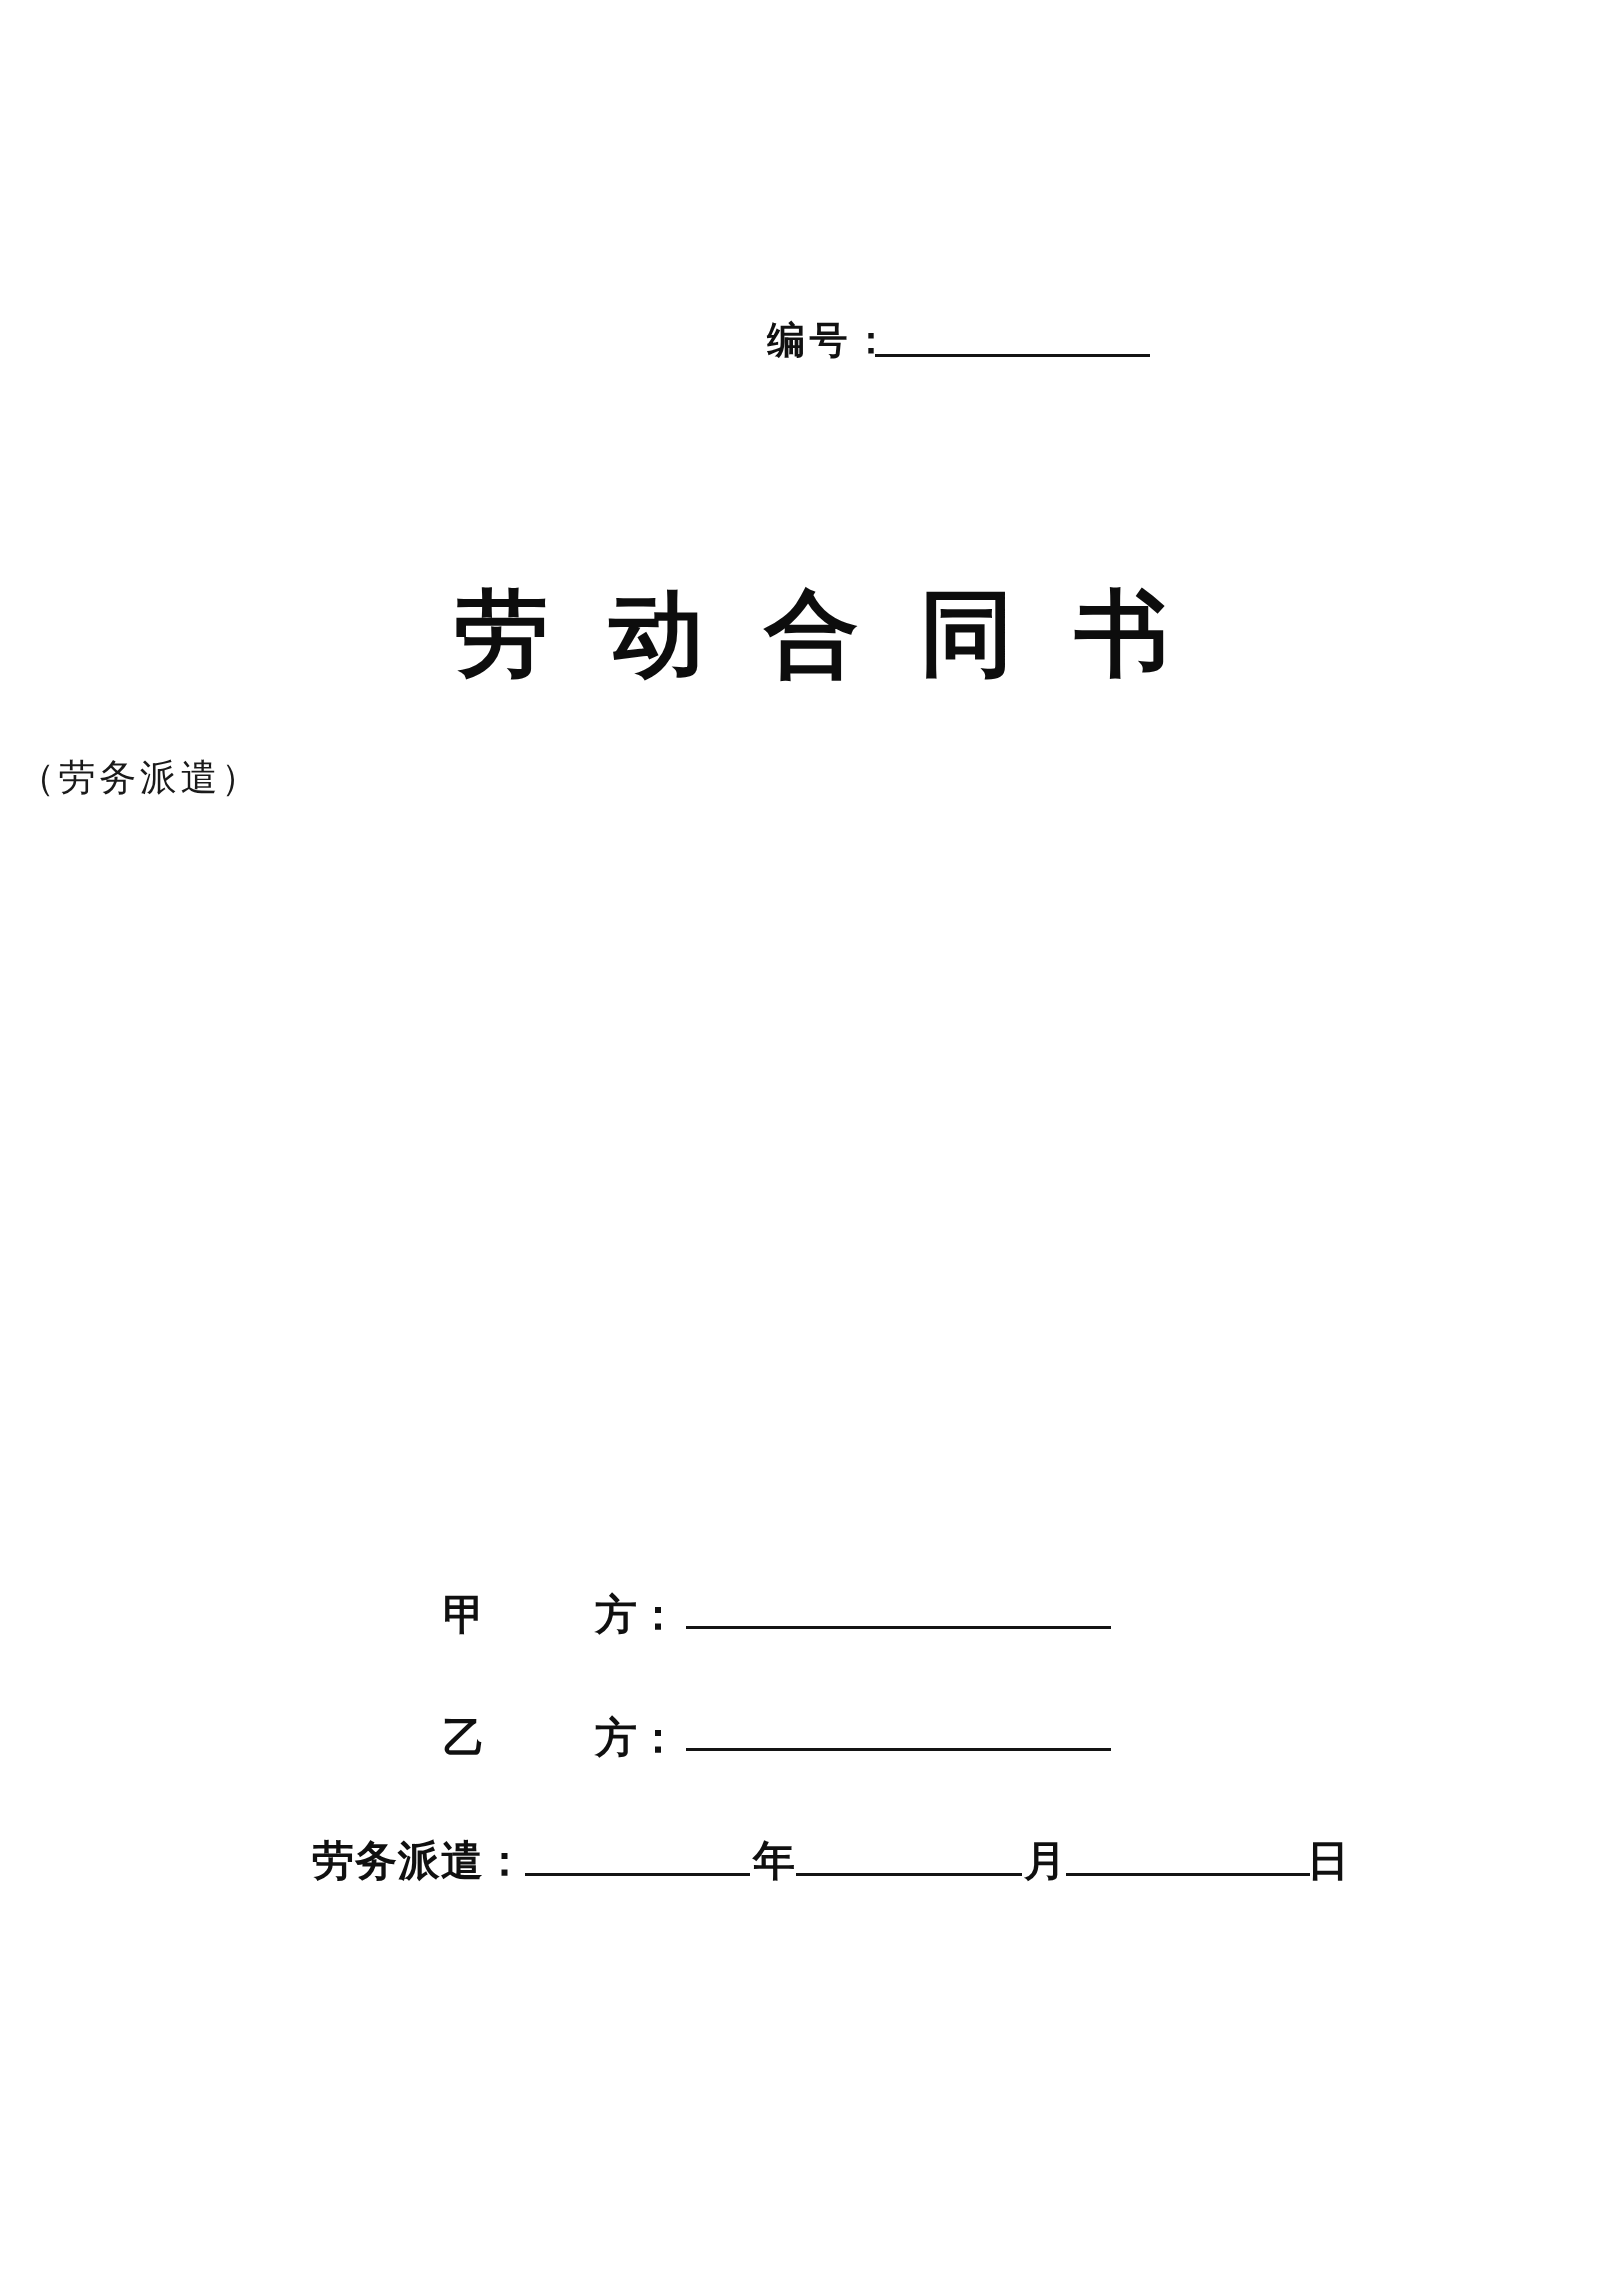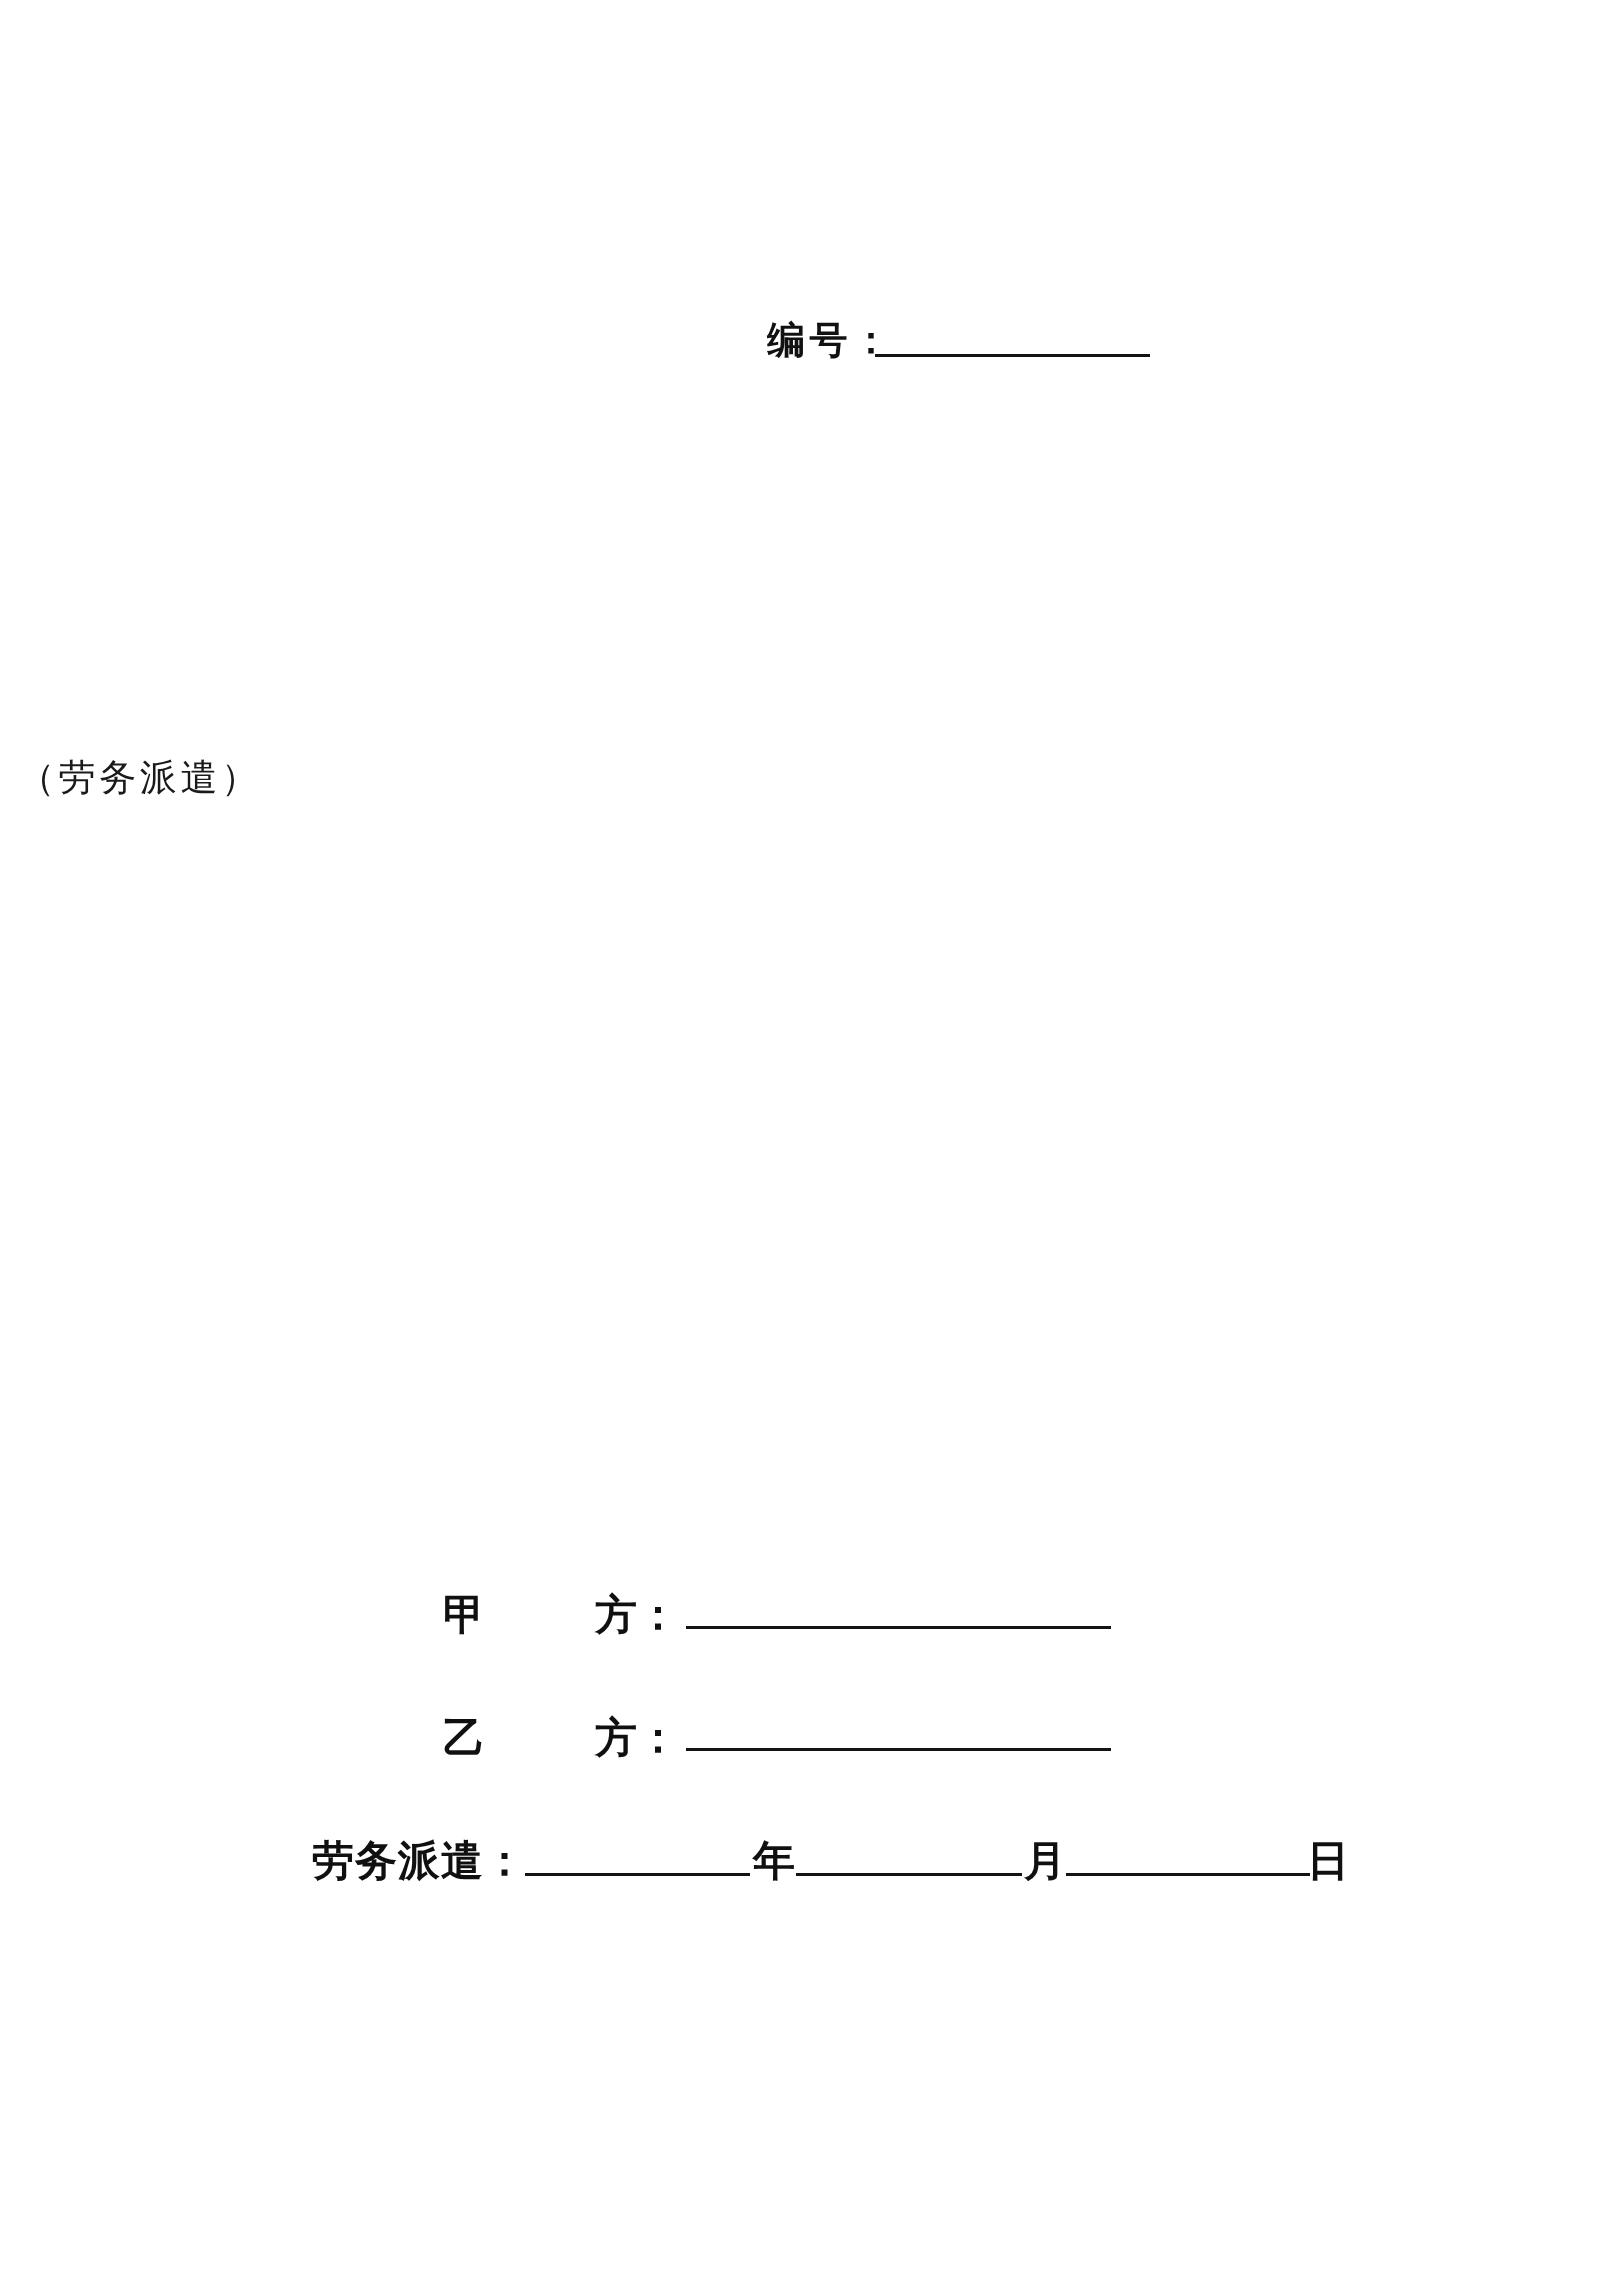"劳动合同书" div.abs { html: none -> <div>劳动合同书</div> }
